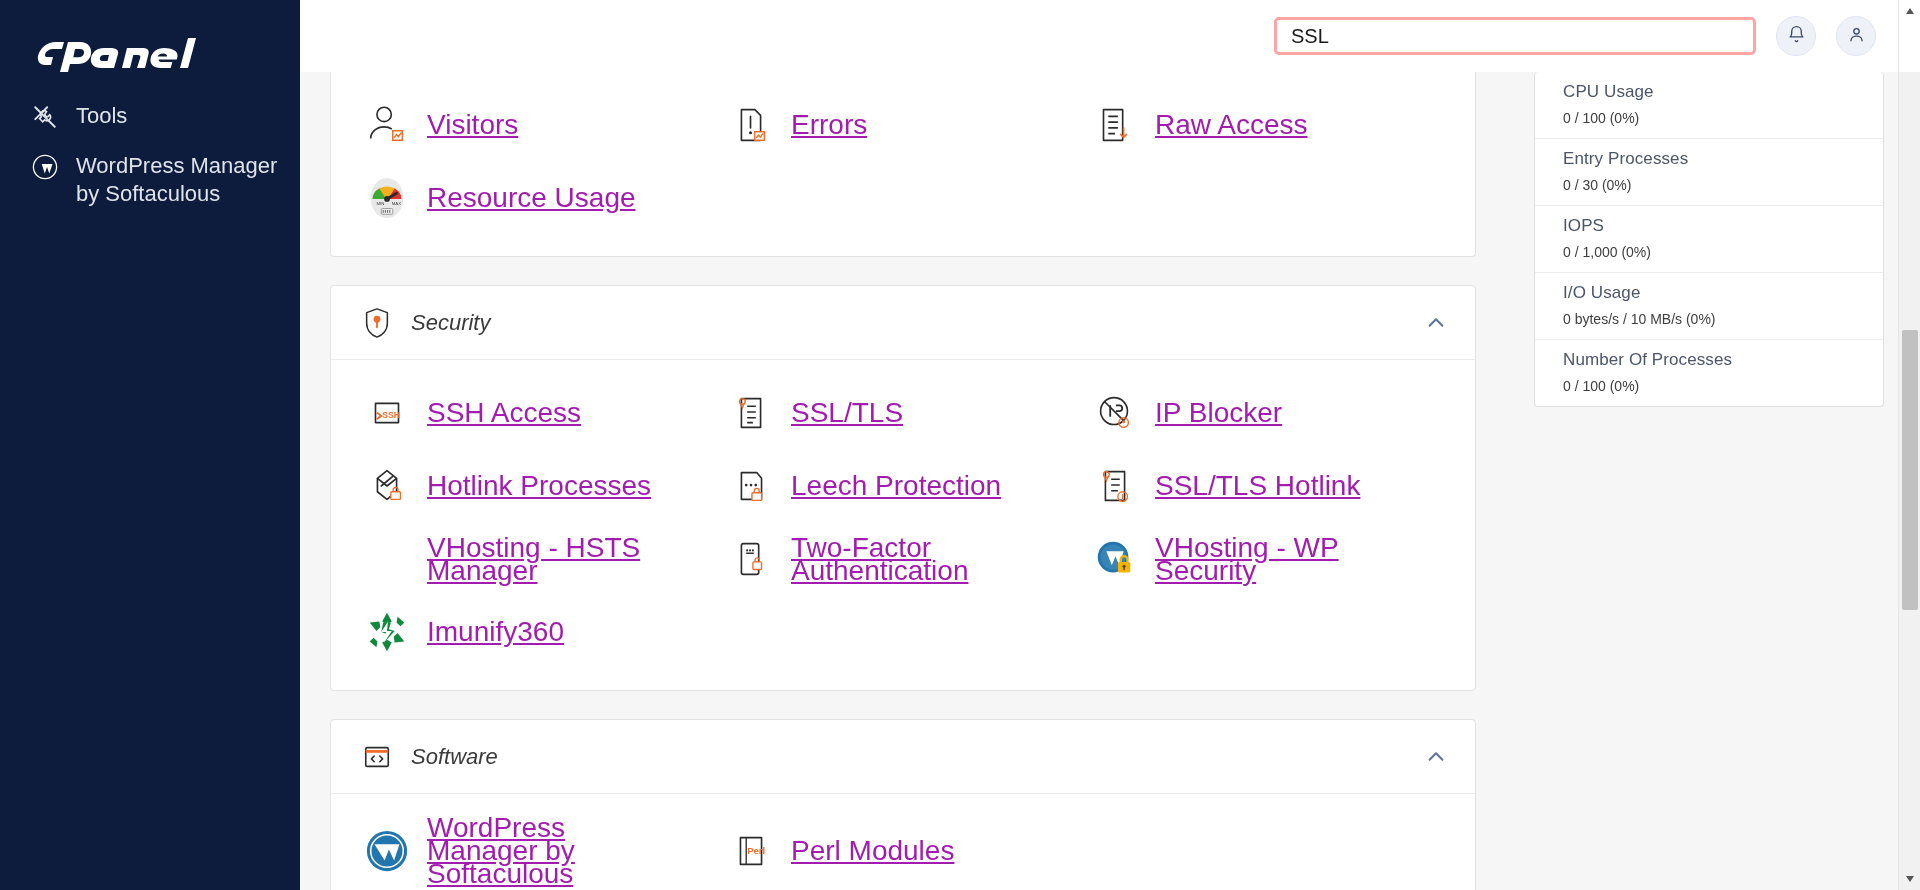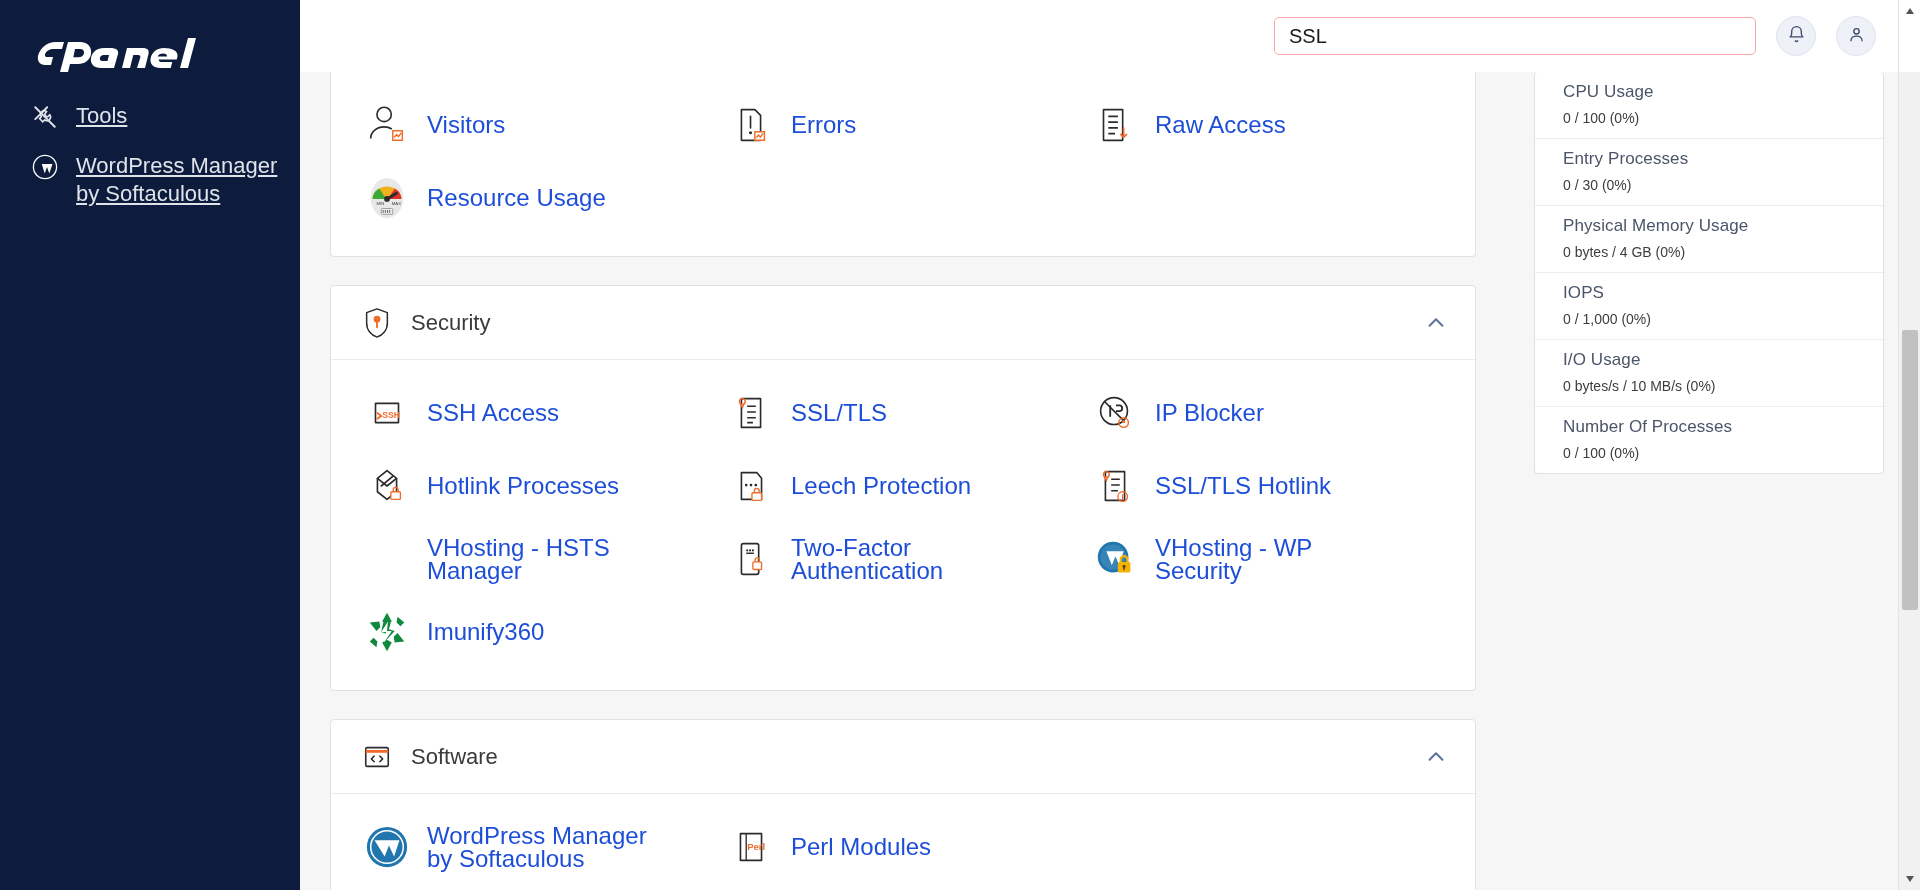"SSL" .search-box { border: 1px solid #fca5a5 -> 3px solid #fca5a5 }
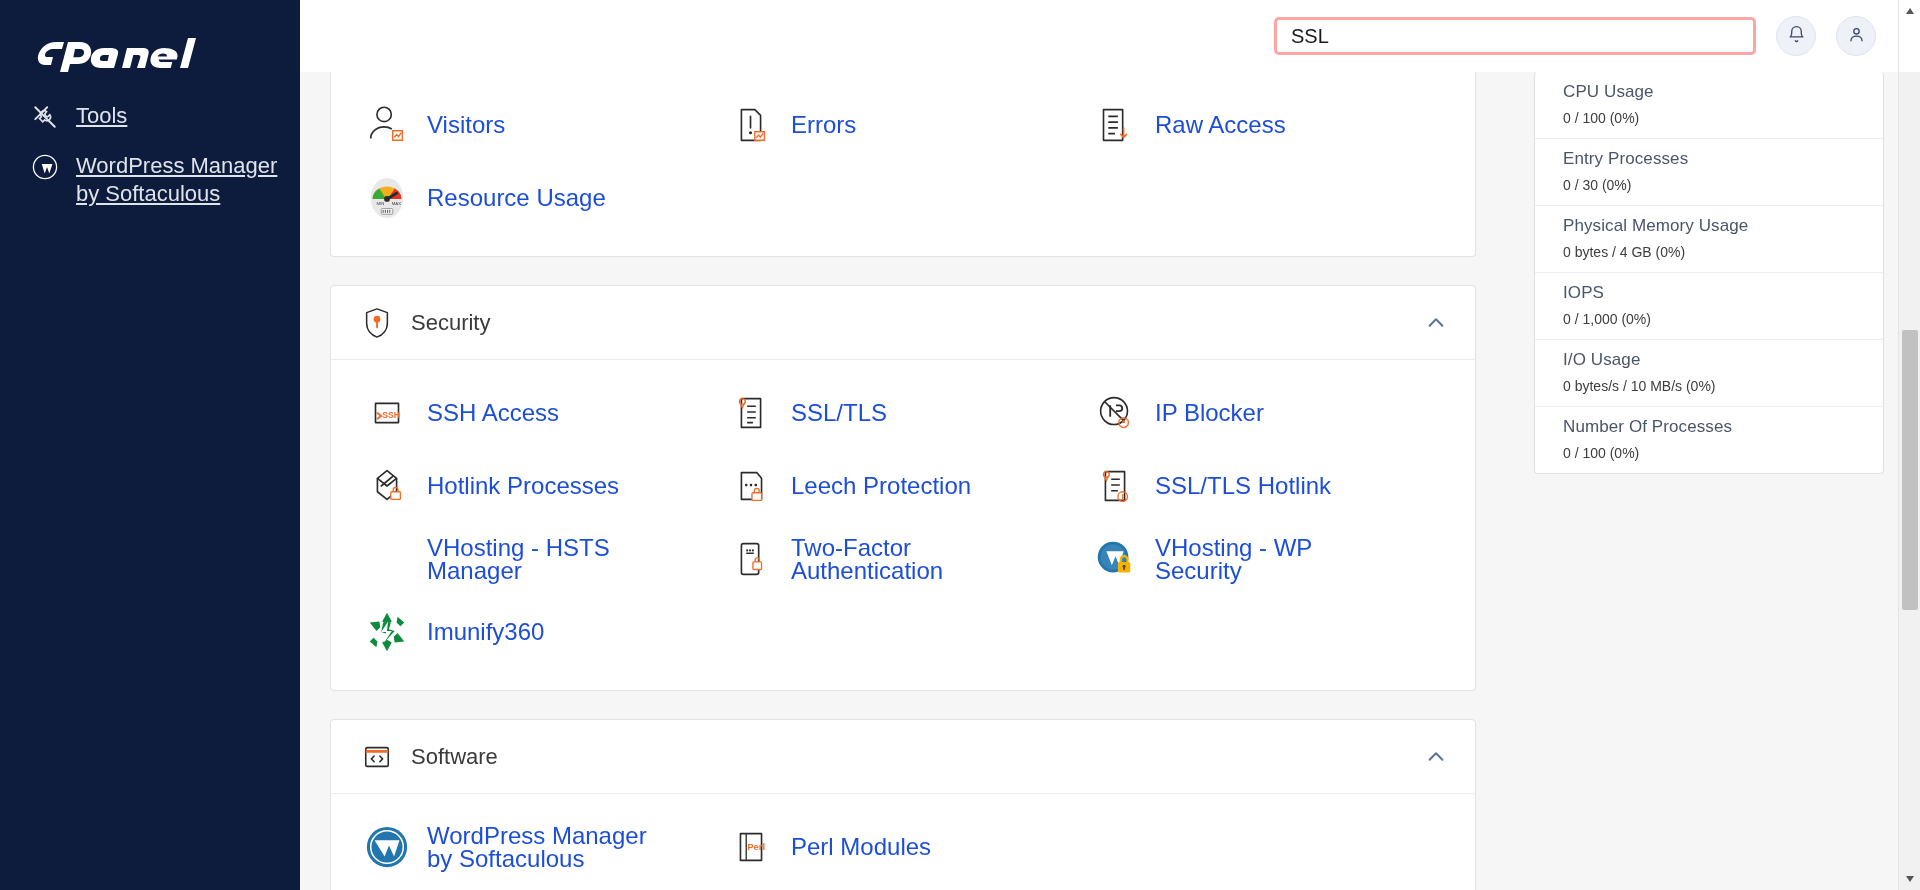"Tools" .nav-item { text-decoration: underline -> none }
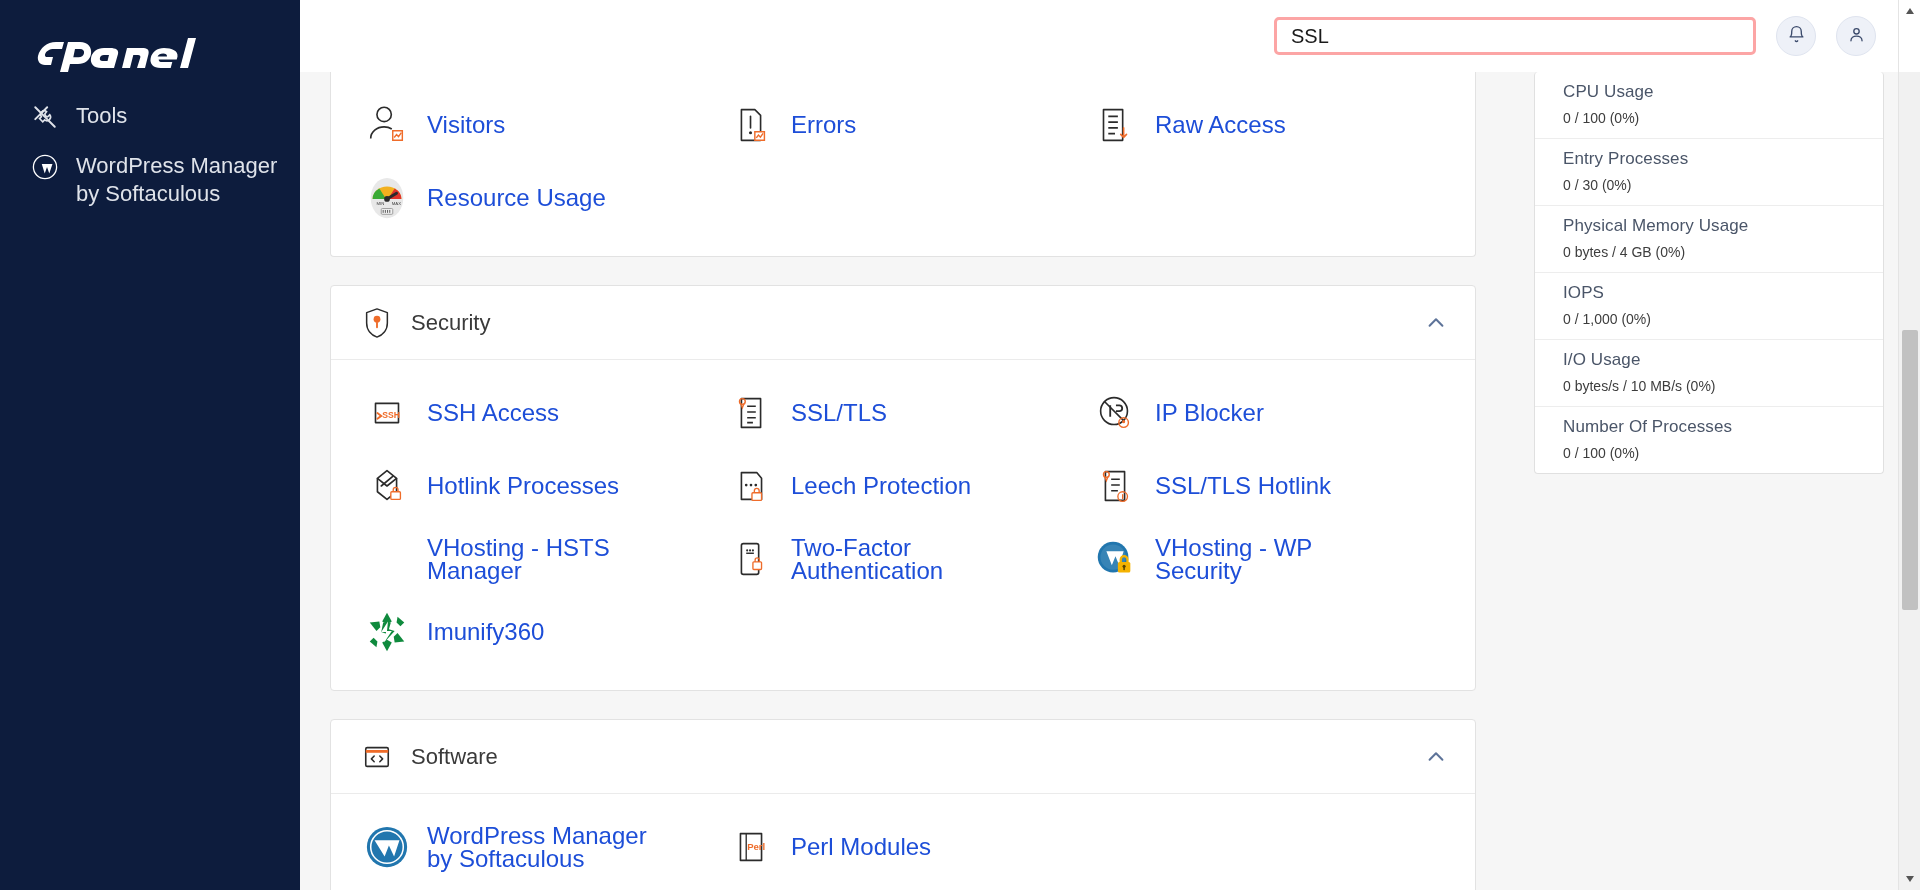"Visitors" .tile .t-lbl { color: #1d4ed8 -> #a21caf; font-size: 24px -> 28px; text-decoration: none -> underline }
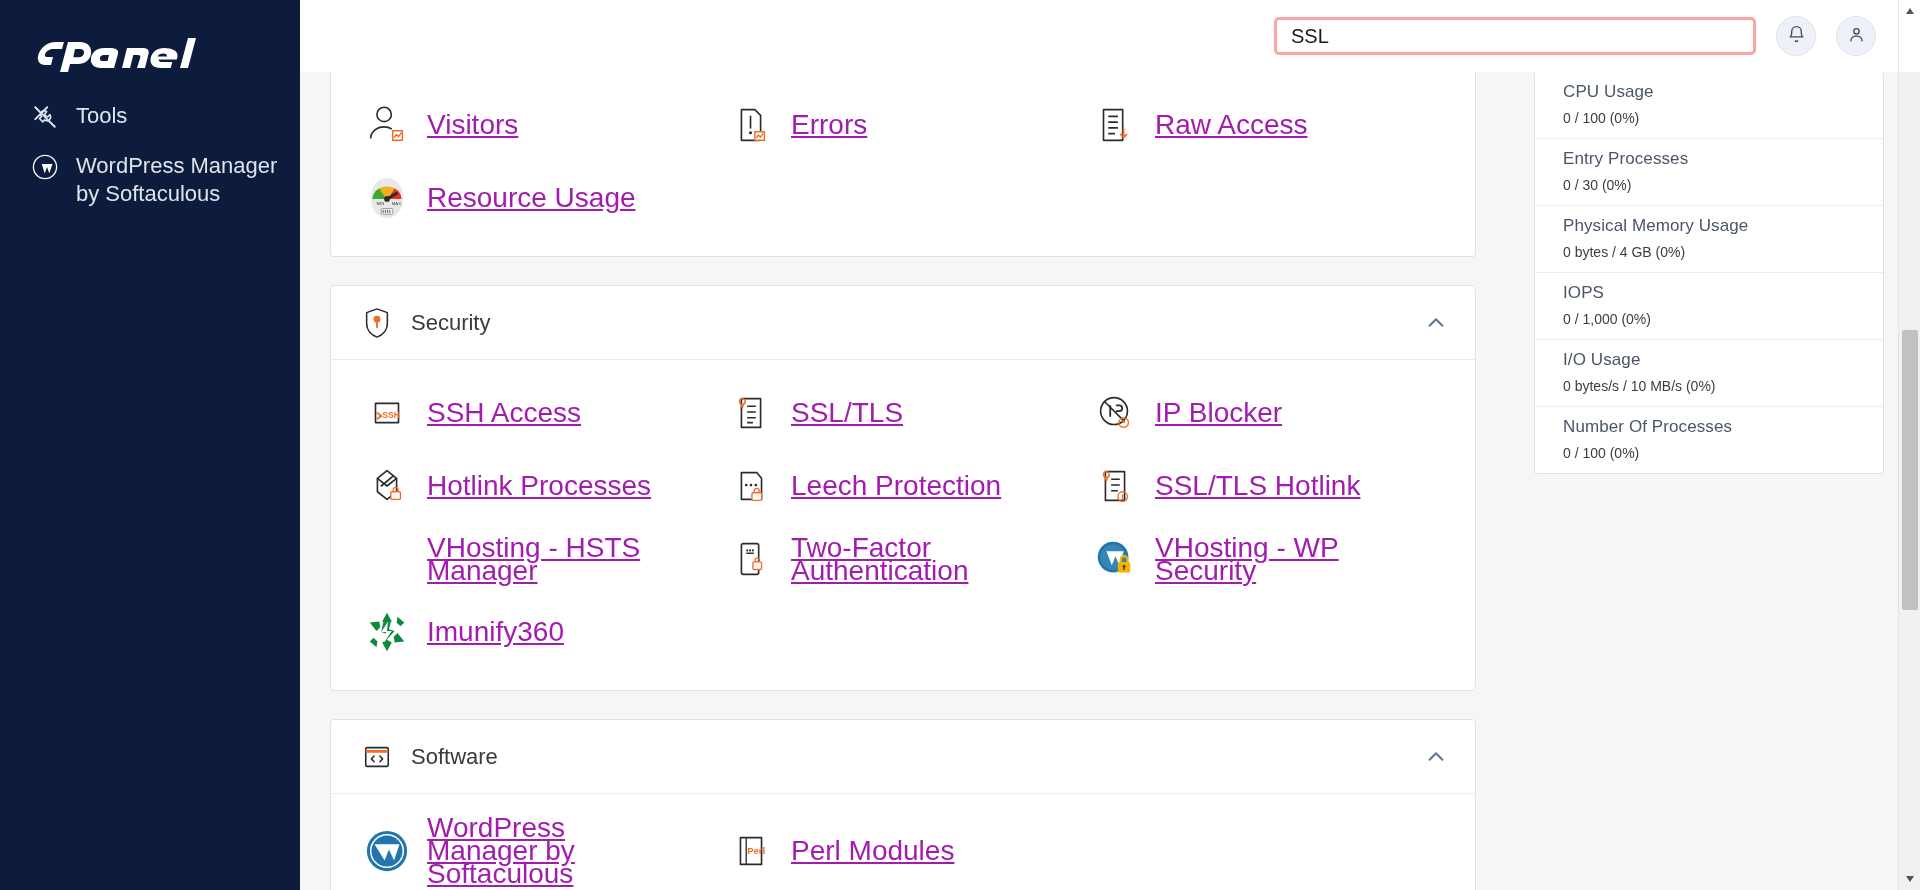"Physical Memory Usage" div.stat-row { html: <div> <div>Physical Memory Usage</div> <div>0 bytes / 4 GB (0%)</div> </div> -> none }
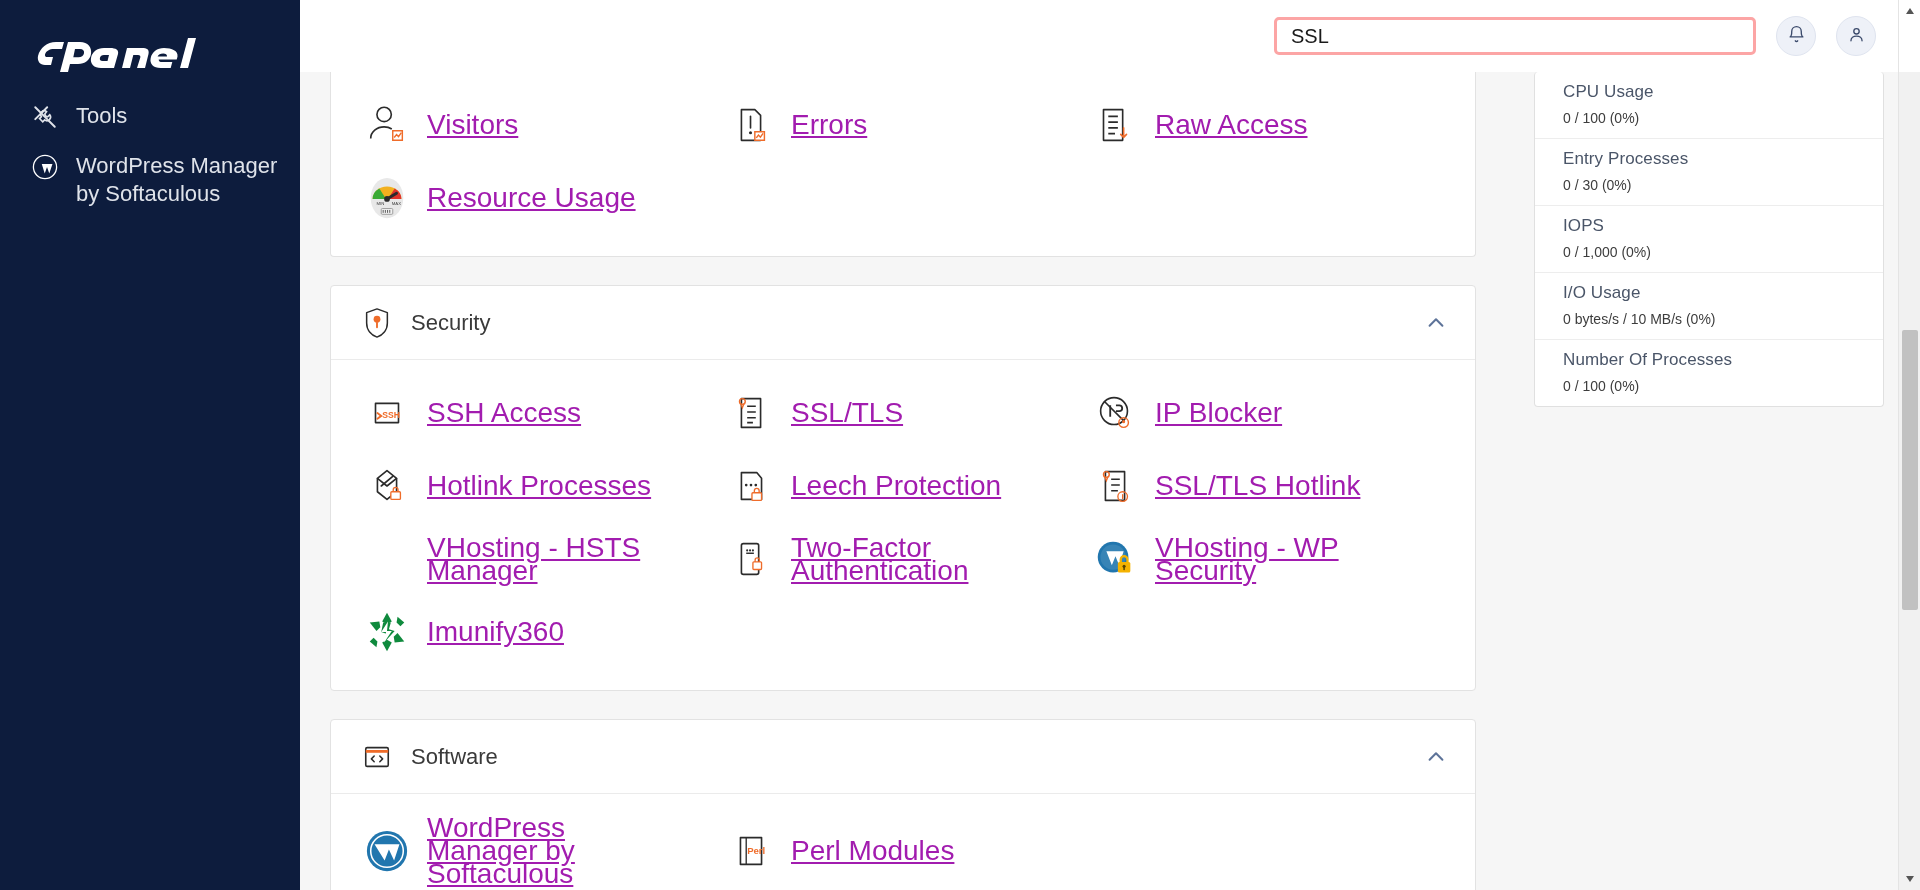"Security" .panel-head .sect-title { font-style: none -> italic }
